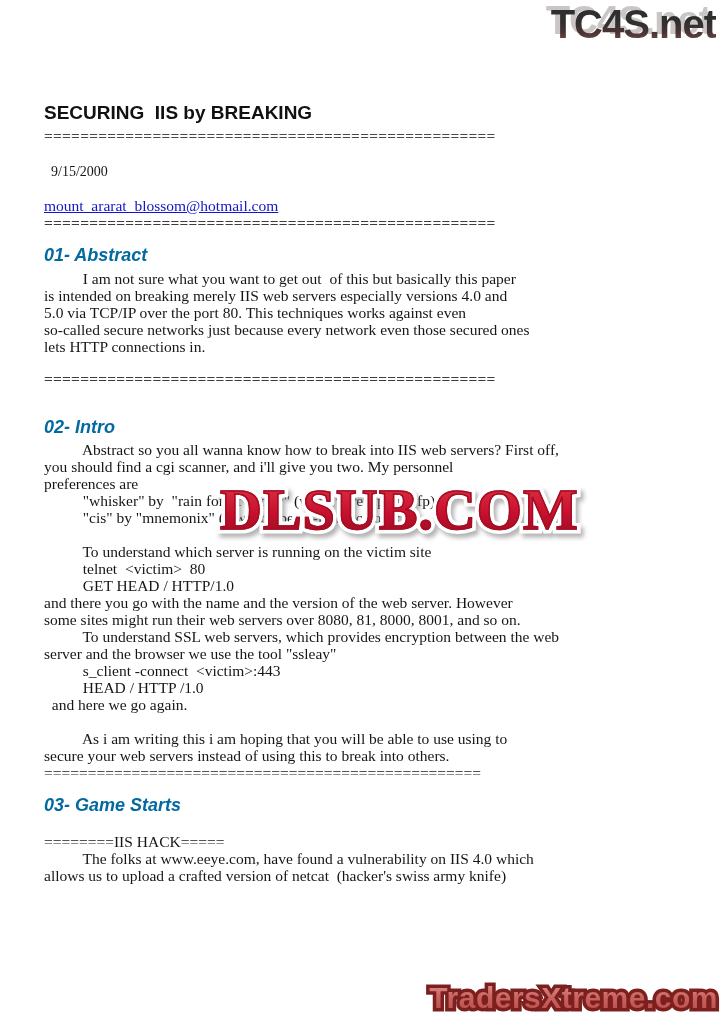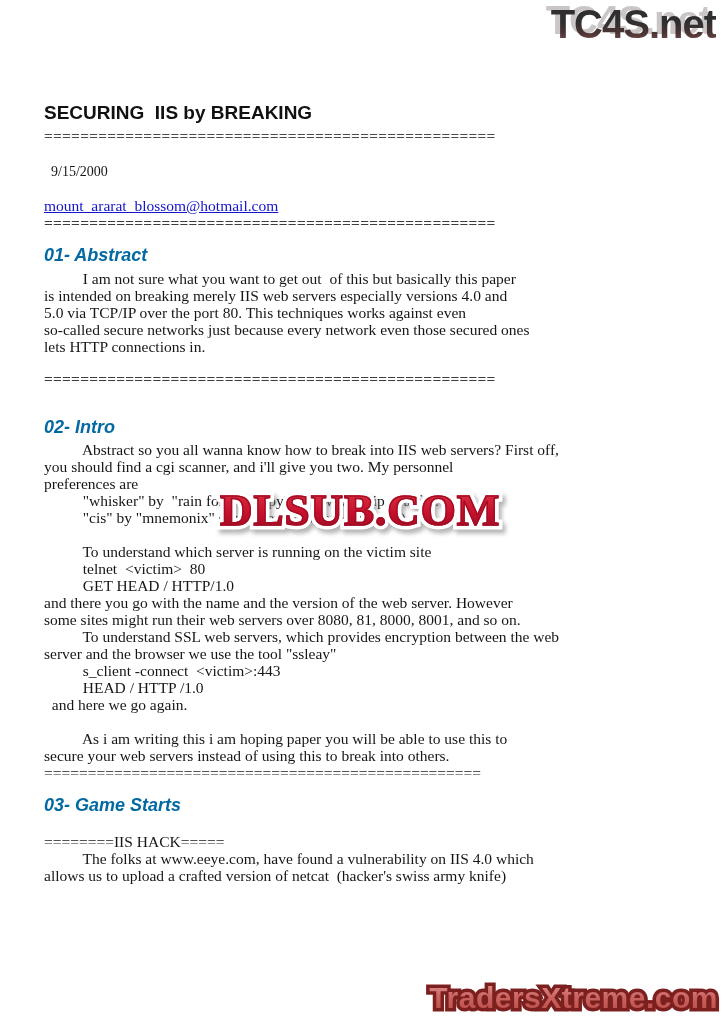"DLSUB.COM" .wm-dlsub { font-size: 45px -> 58px }
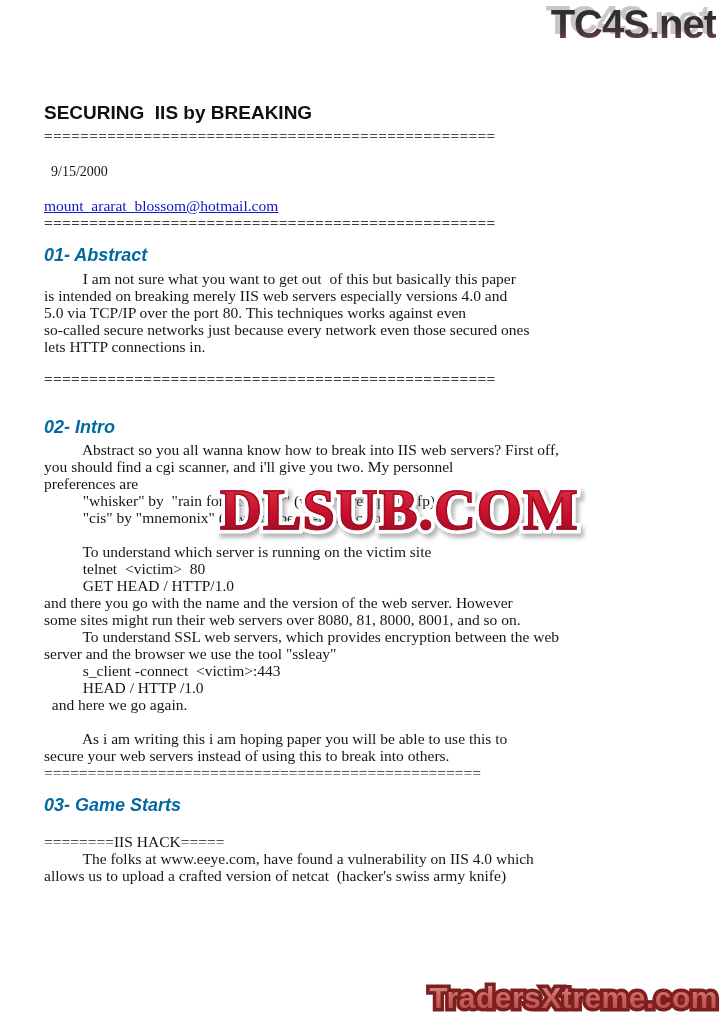"As i am writing this" div.line { text: paper you will be able to use this -> that you will be able to use using }
